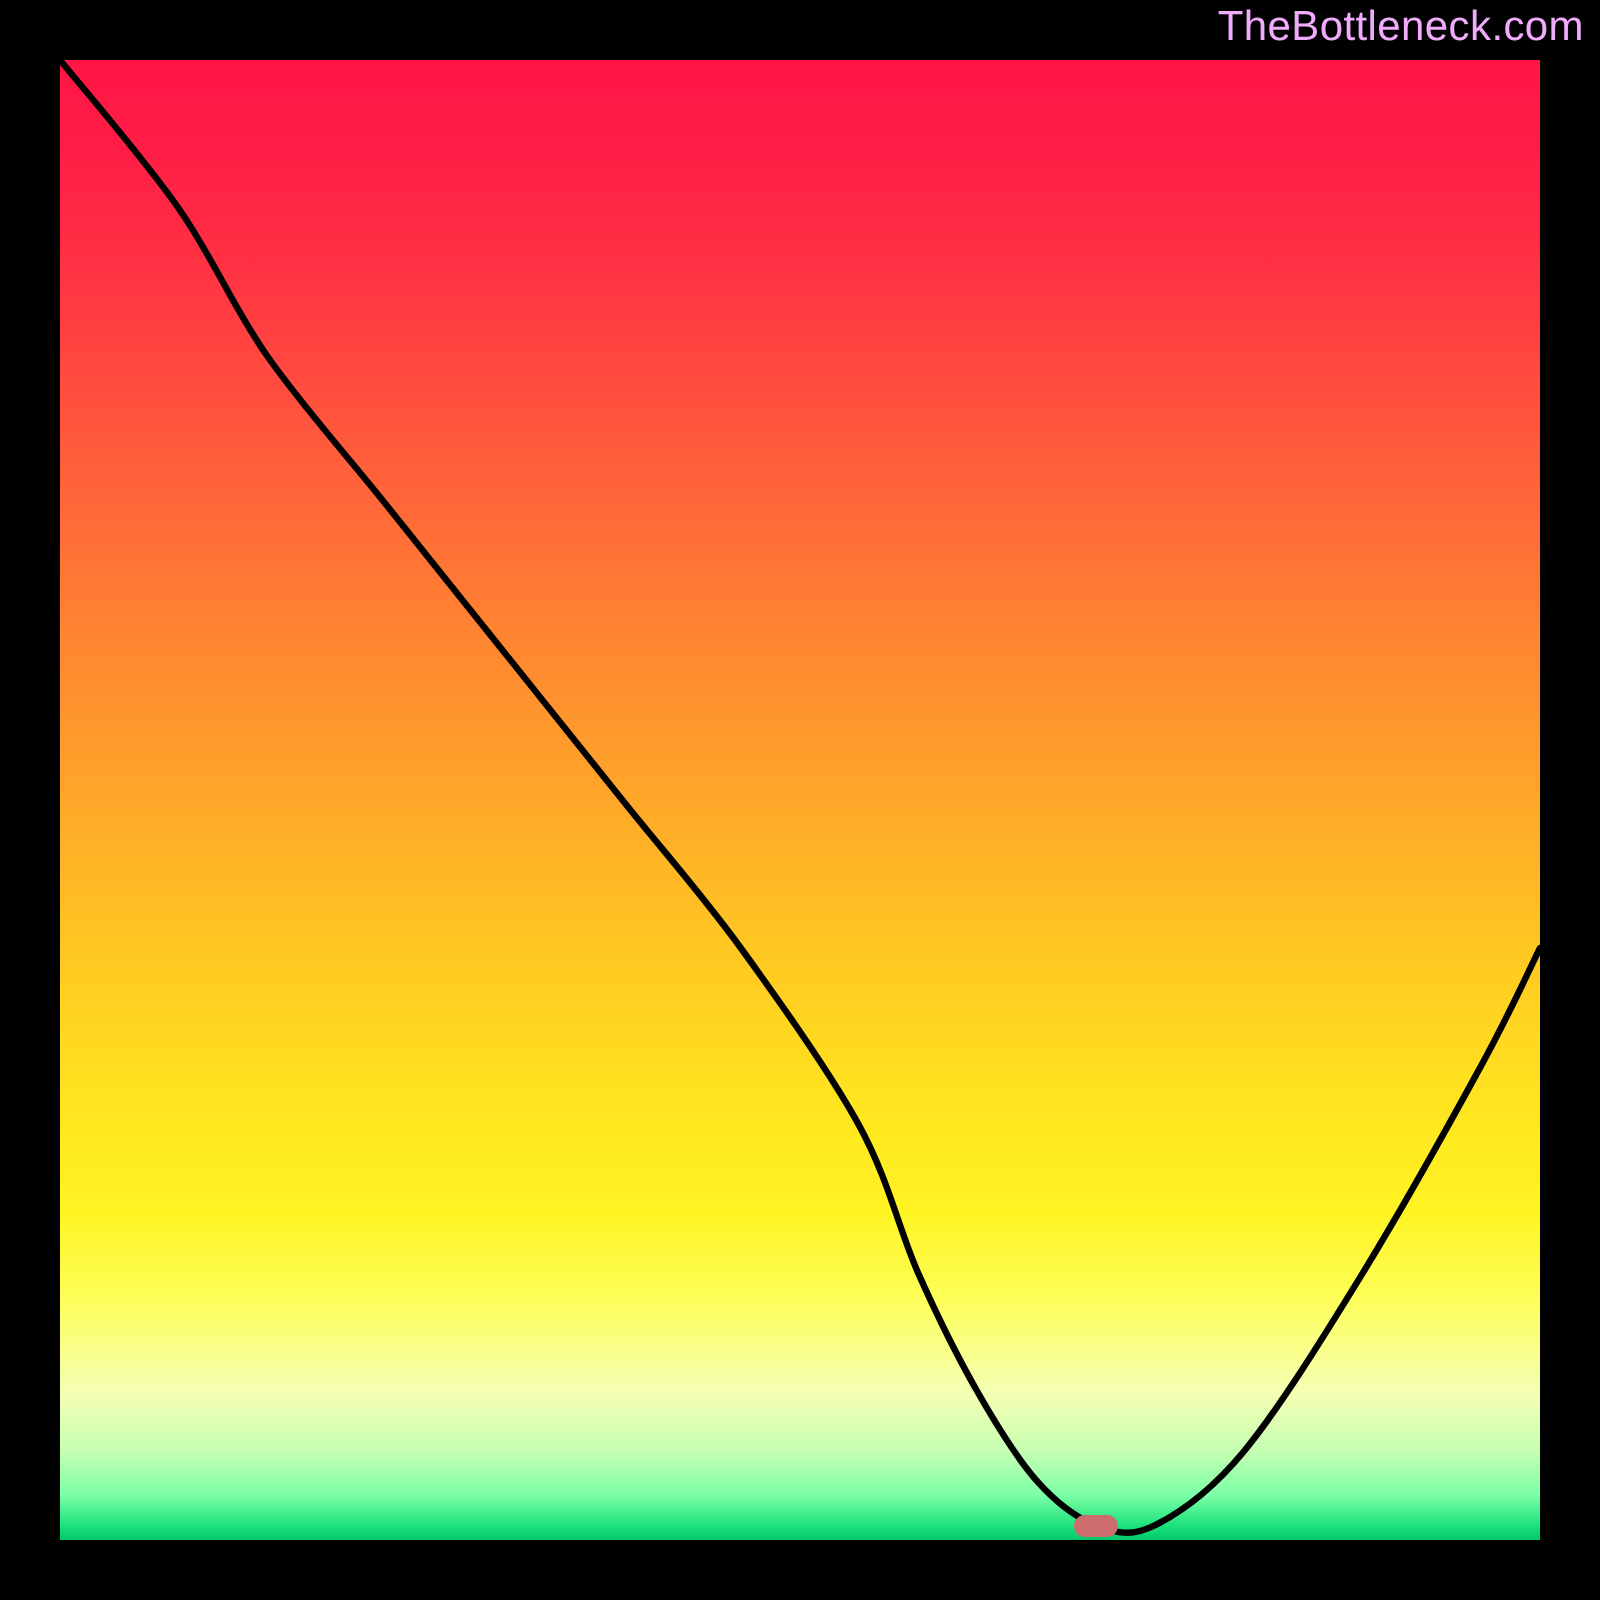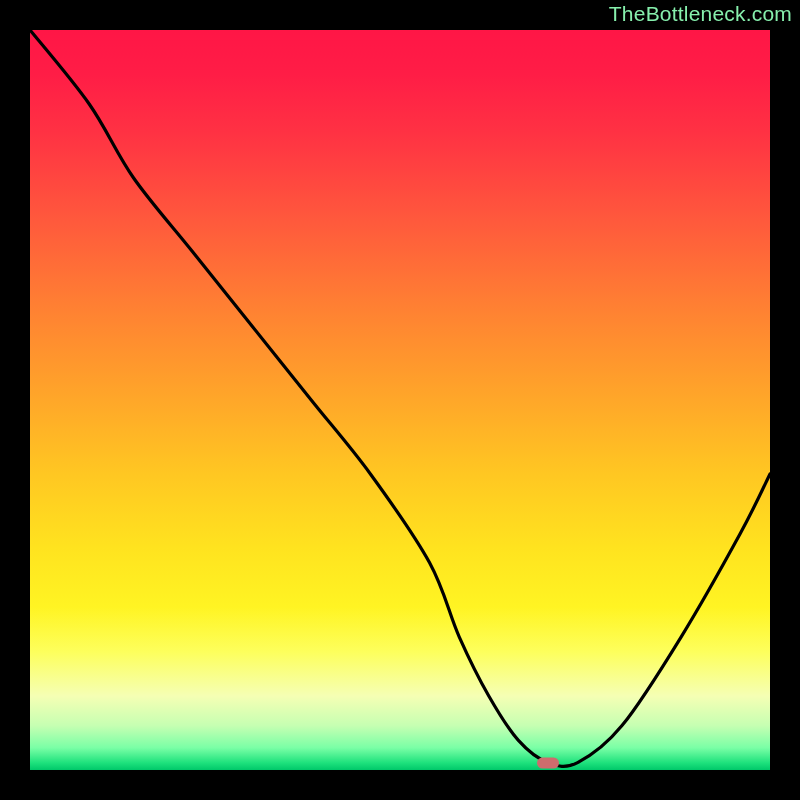"TheBottleneck.com" .watermark { color: #86efac -> #f0abfc }
